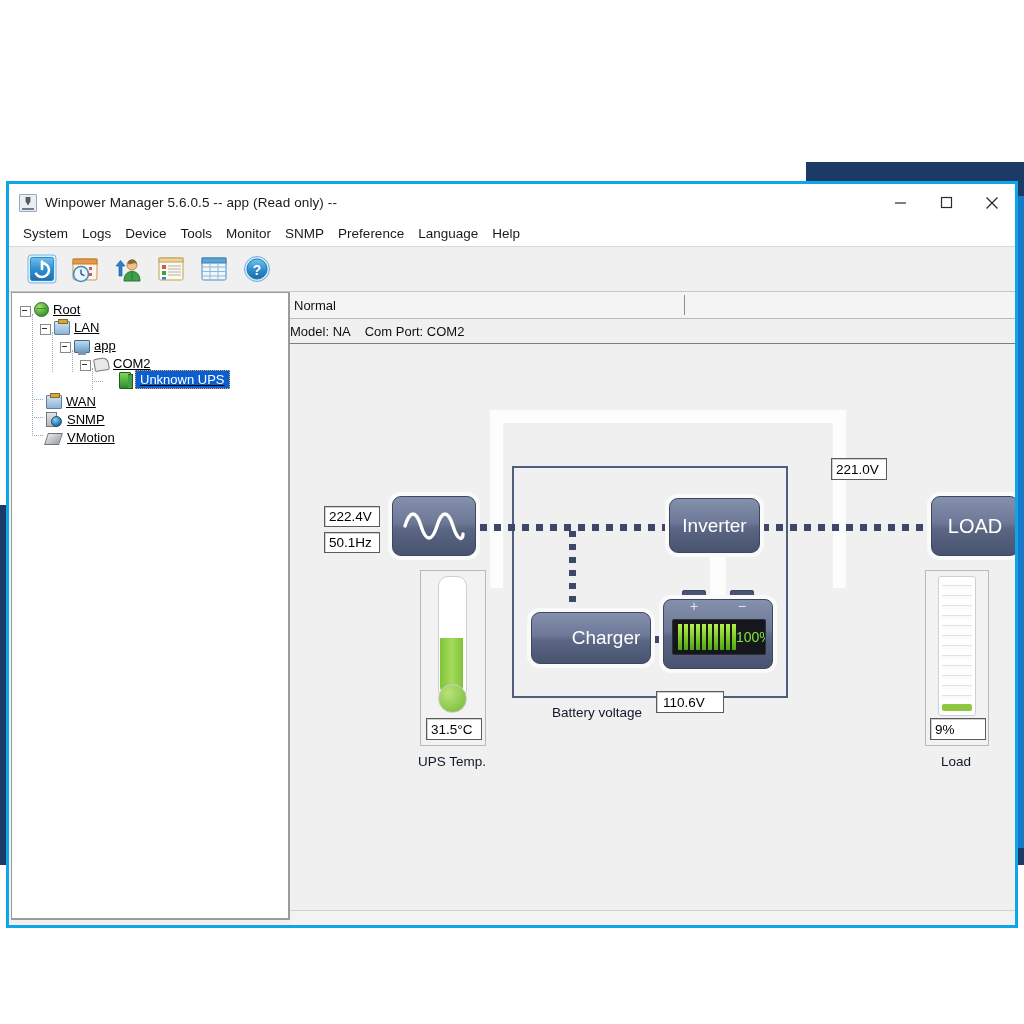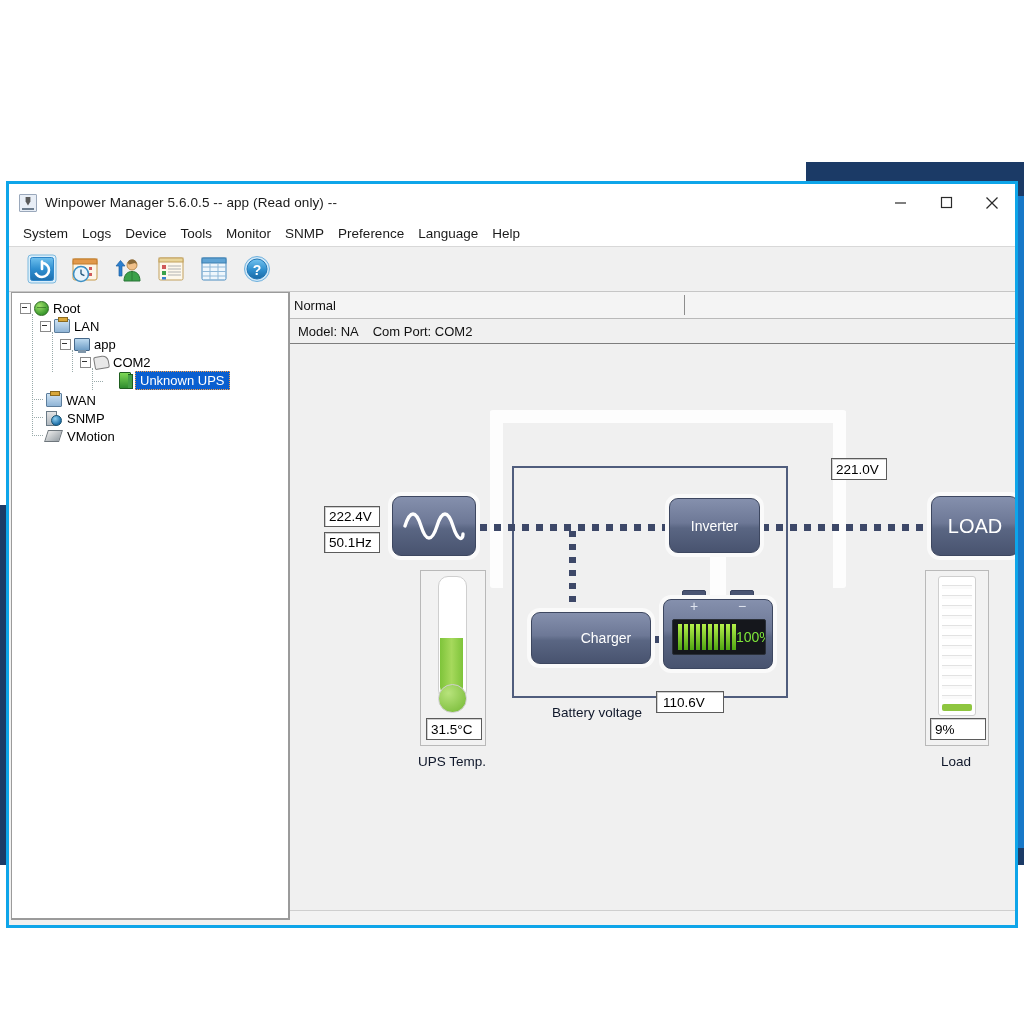"Root" .tnode { align-items: center -> flex-end; text-decoration: none -> underline }
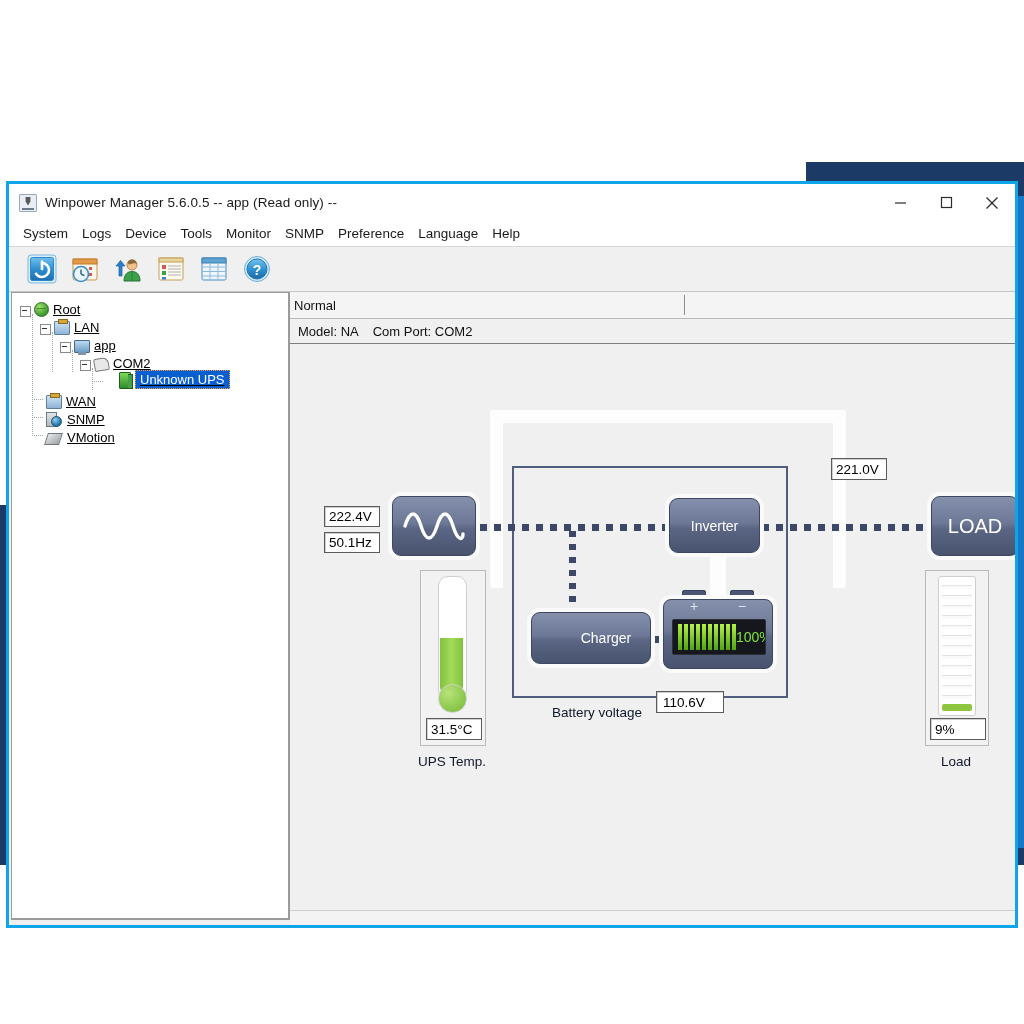"Model: NA" #modelrow span { margin-left: 8px -> 0 }
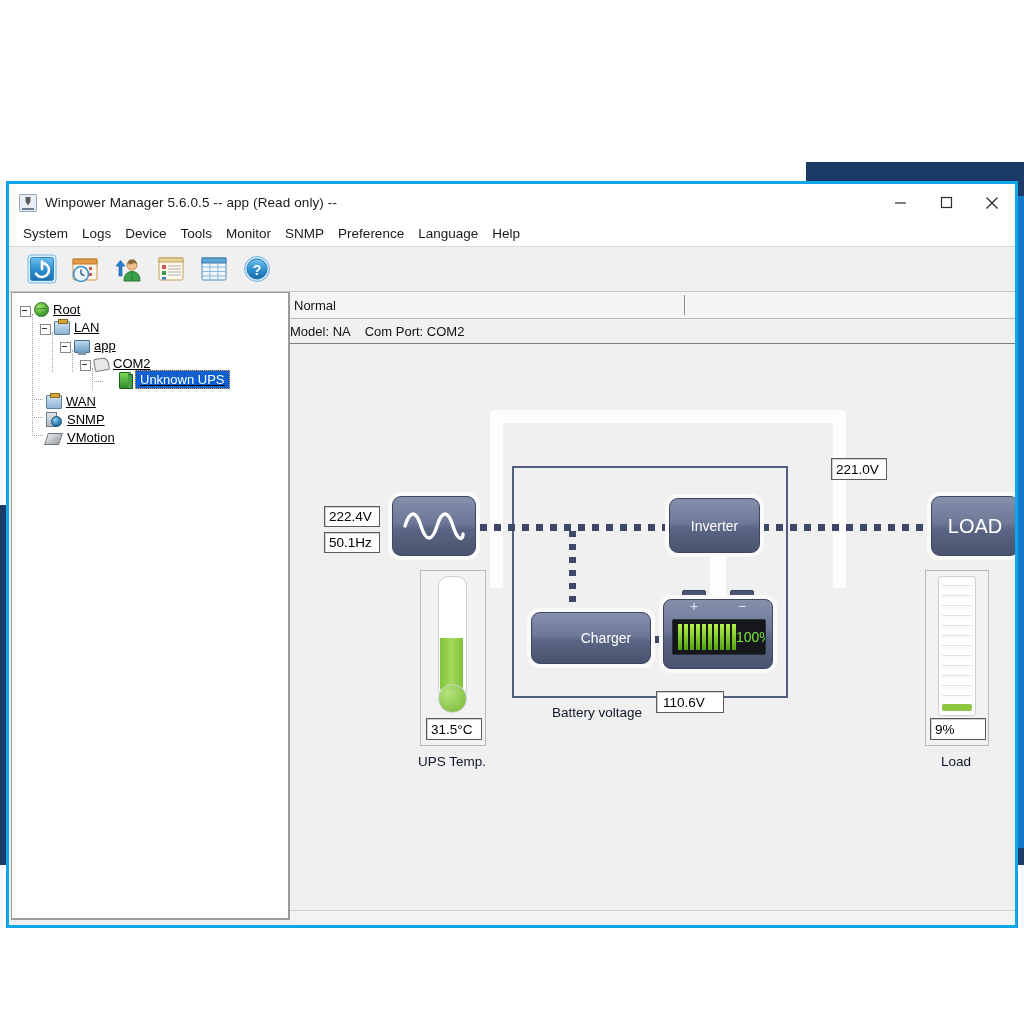"Inverter" .mbox { font-size: 14px -> 19px }
